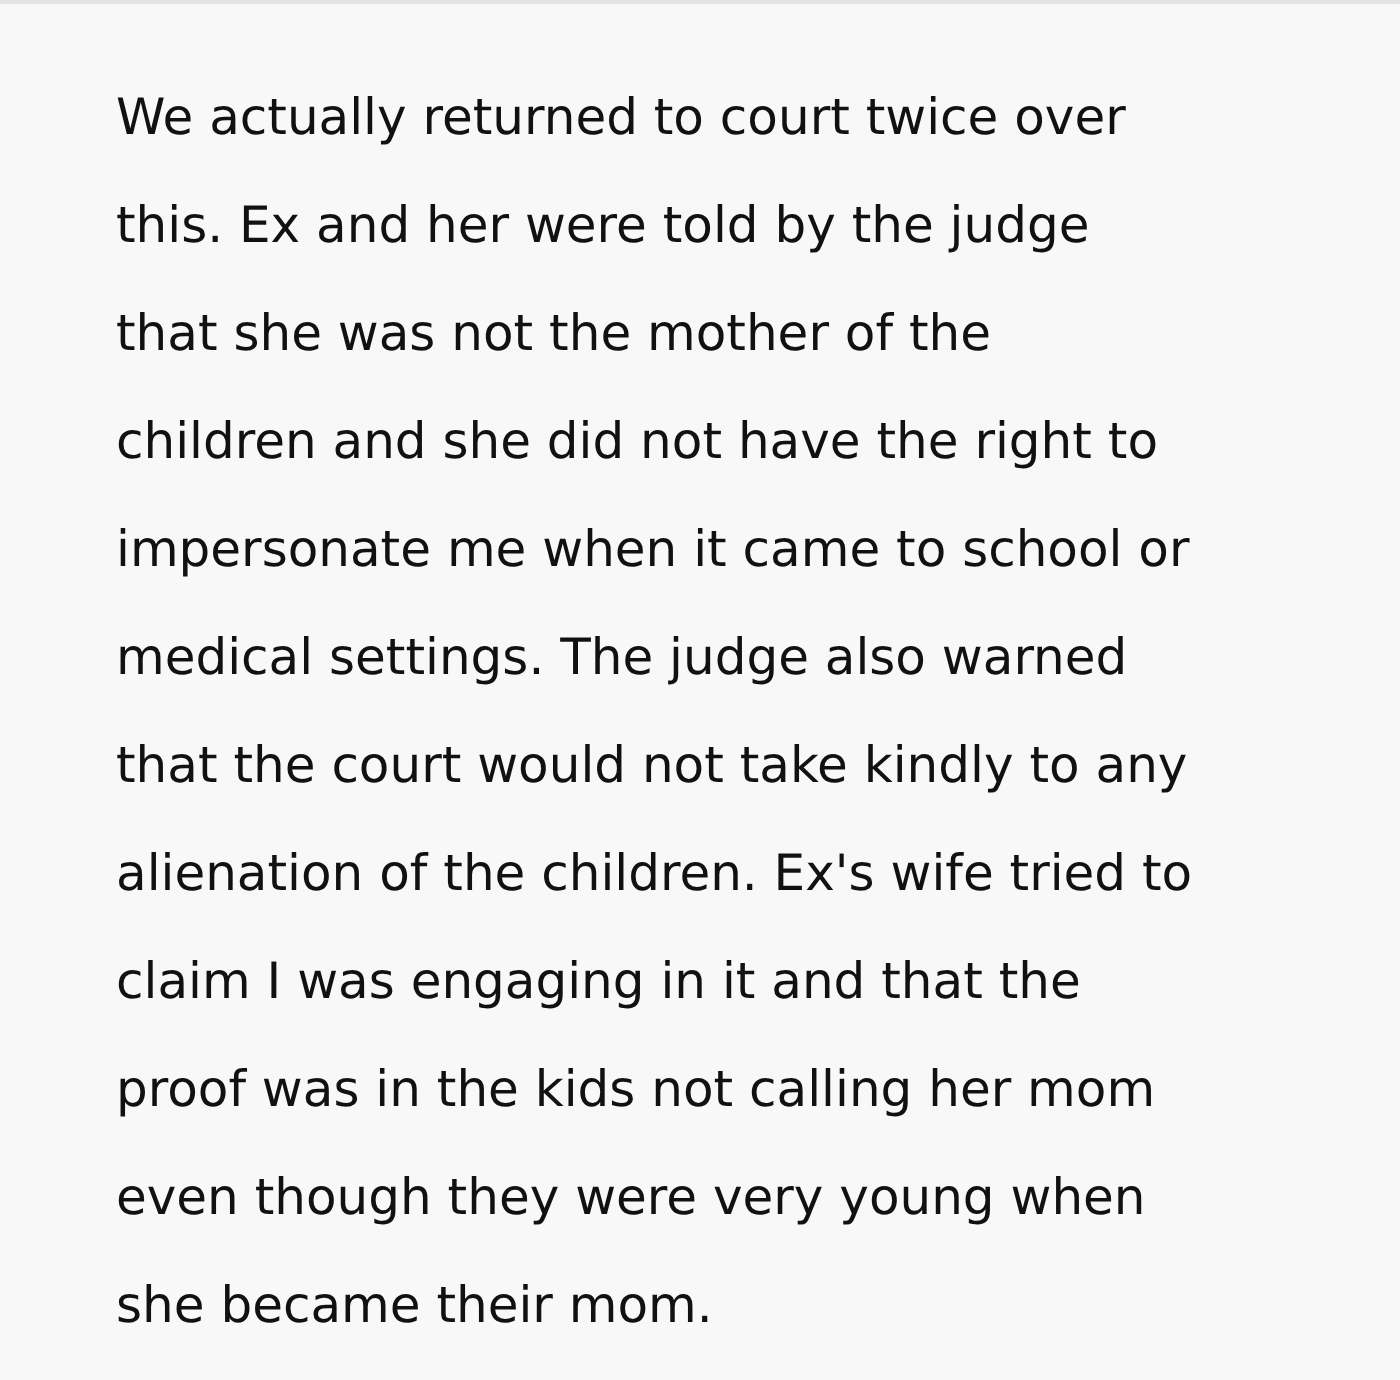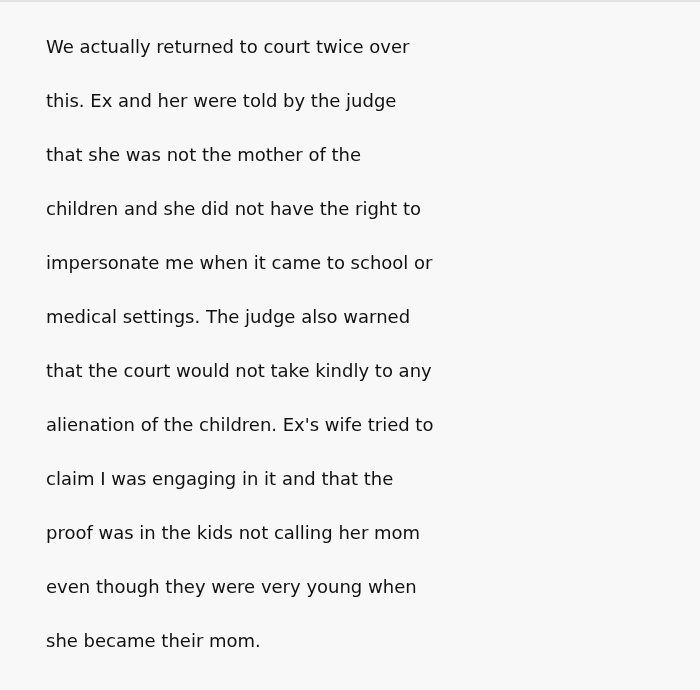"We actually returned to court" .quote-text { font-size: 18px -> 25px; margin: 4px -> 16px }
